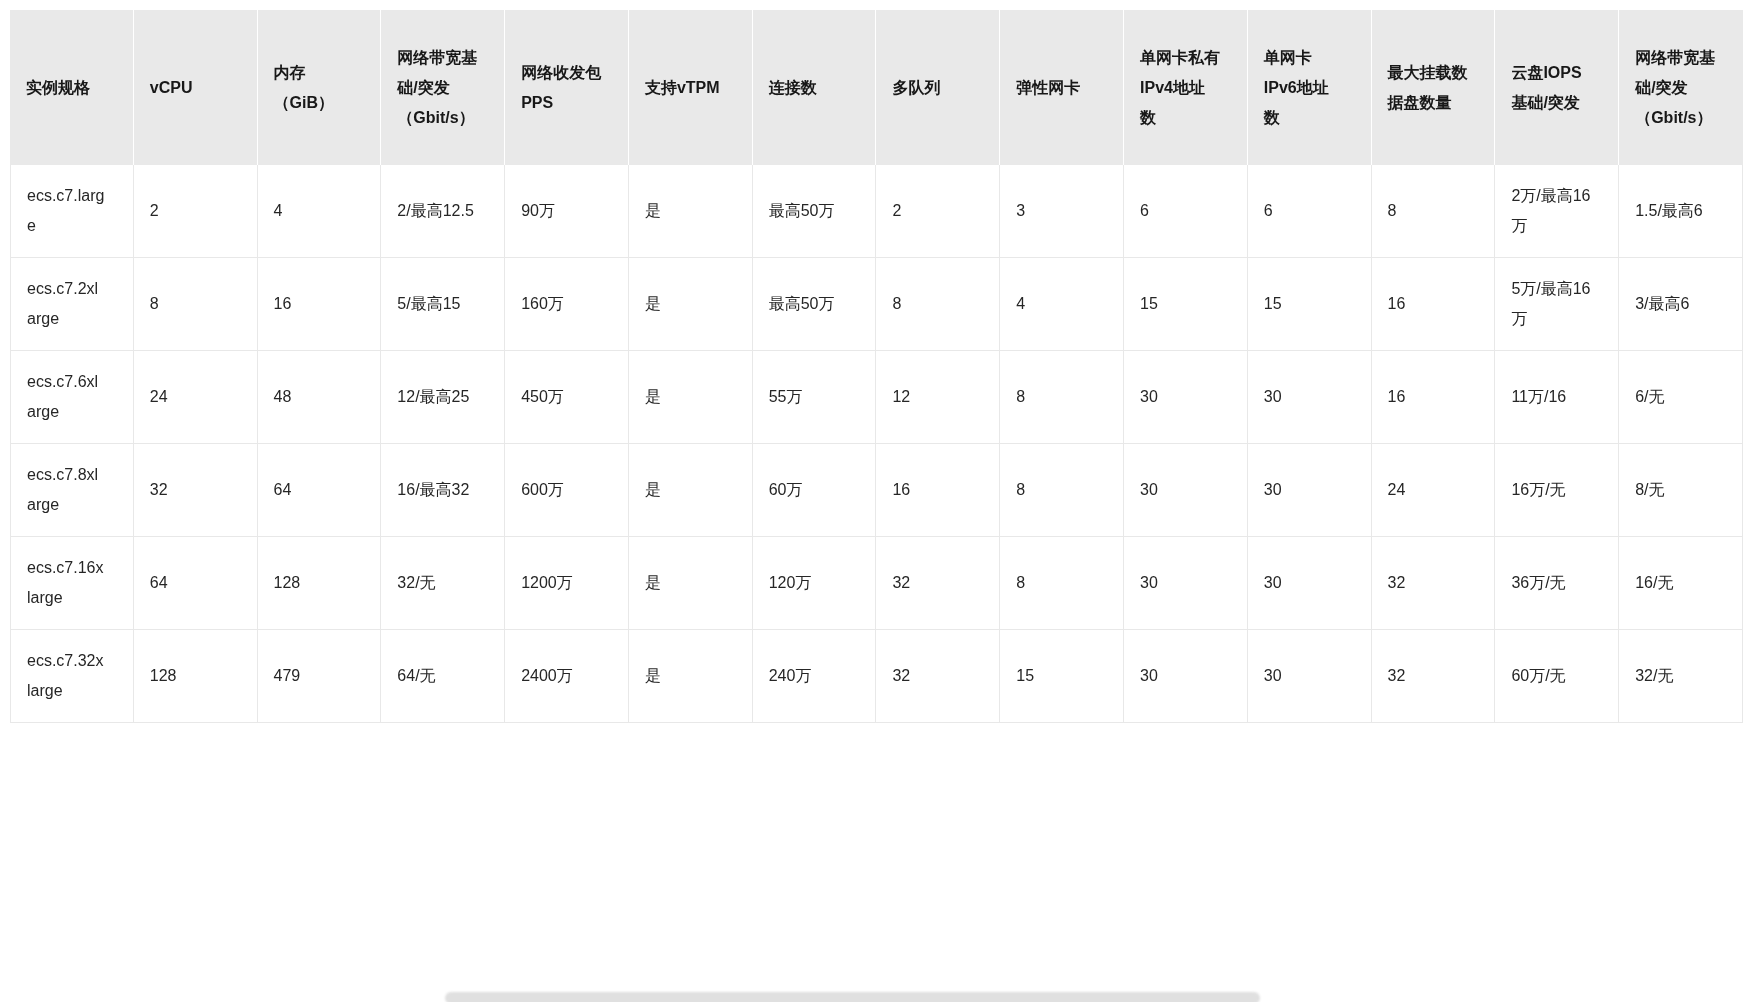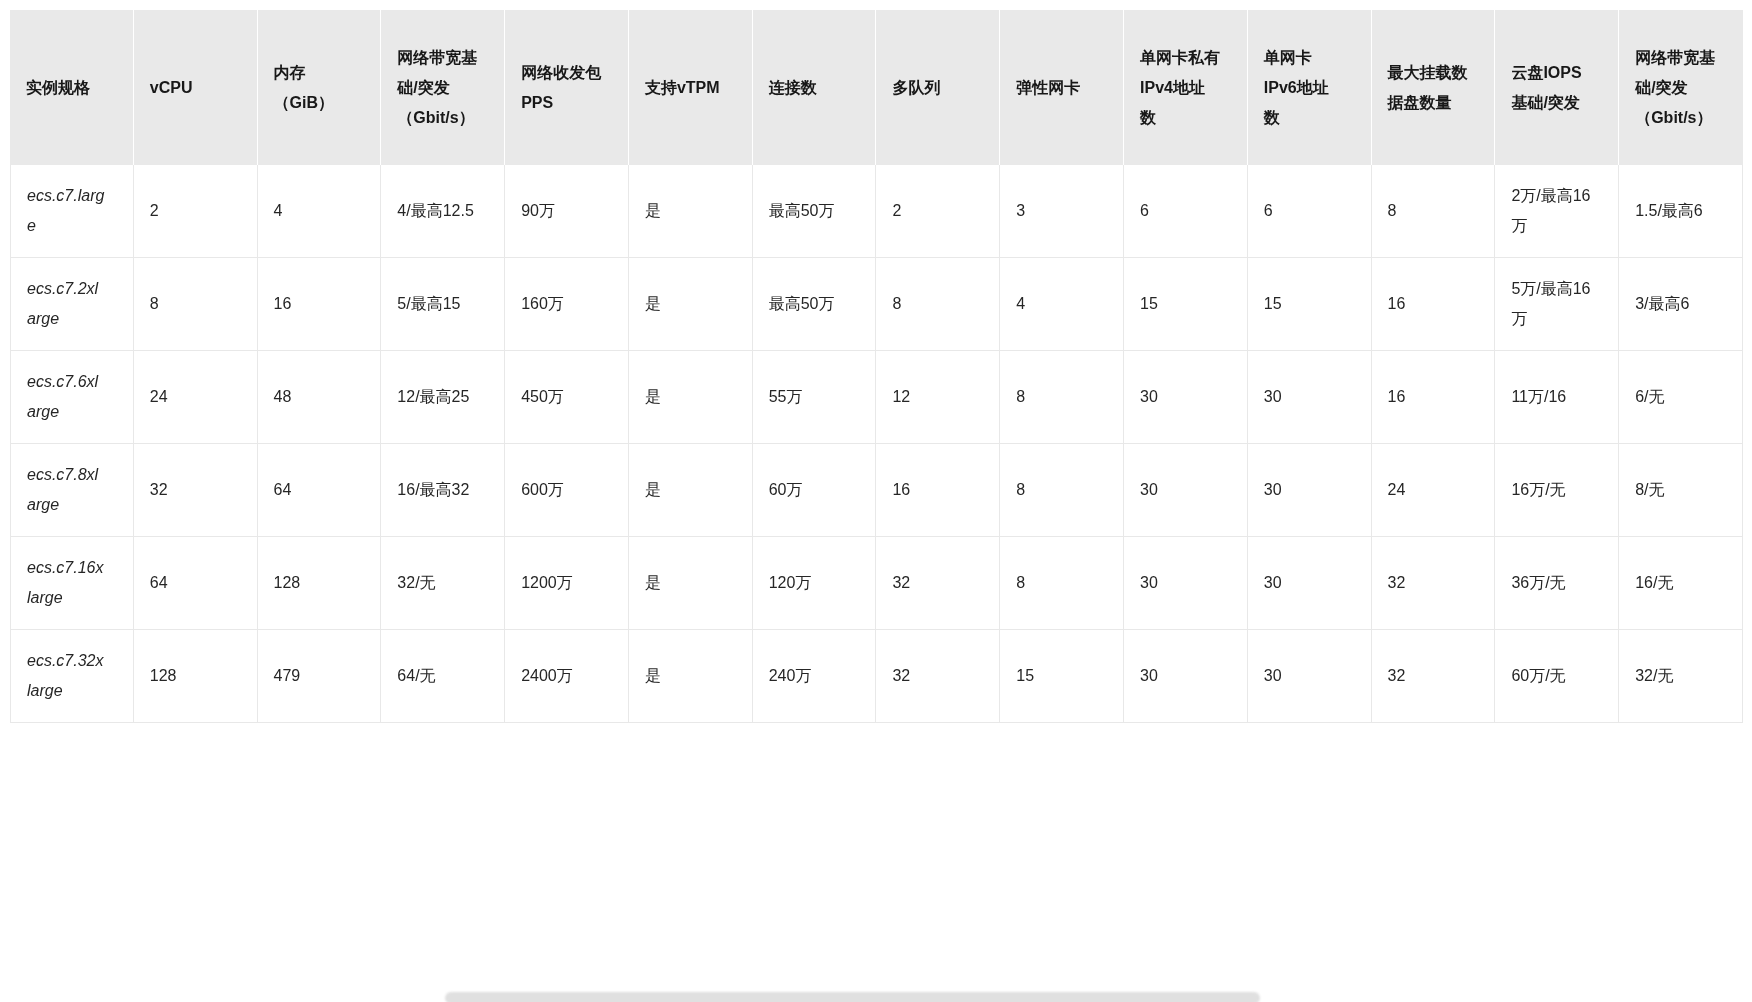"ecs.c7.large" .spec-table td:first-child { font-style: italic -> none }
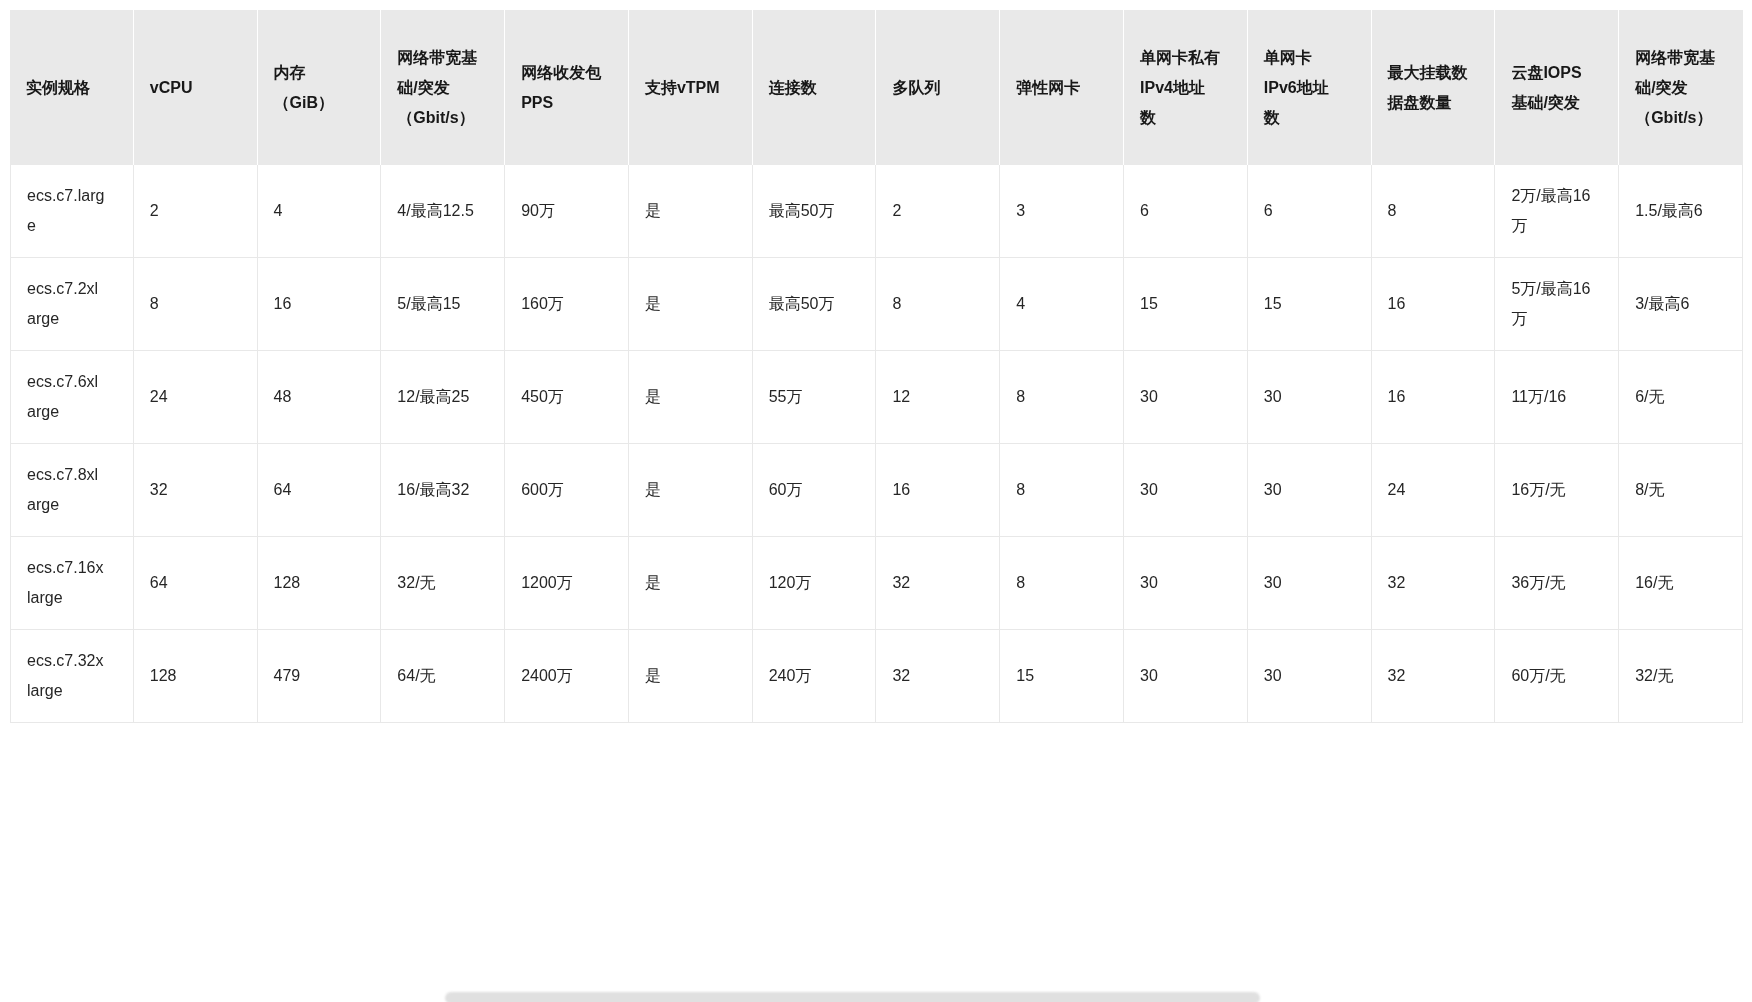"4/最高12.5" td { text: 4/ -> 2/ }
